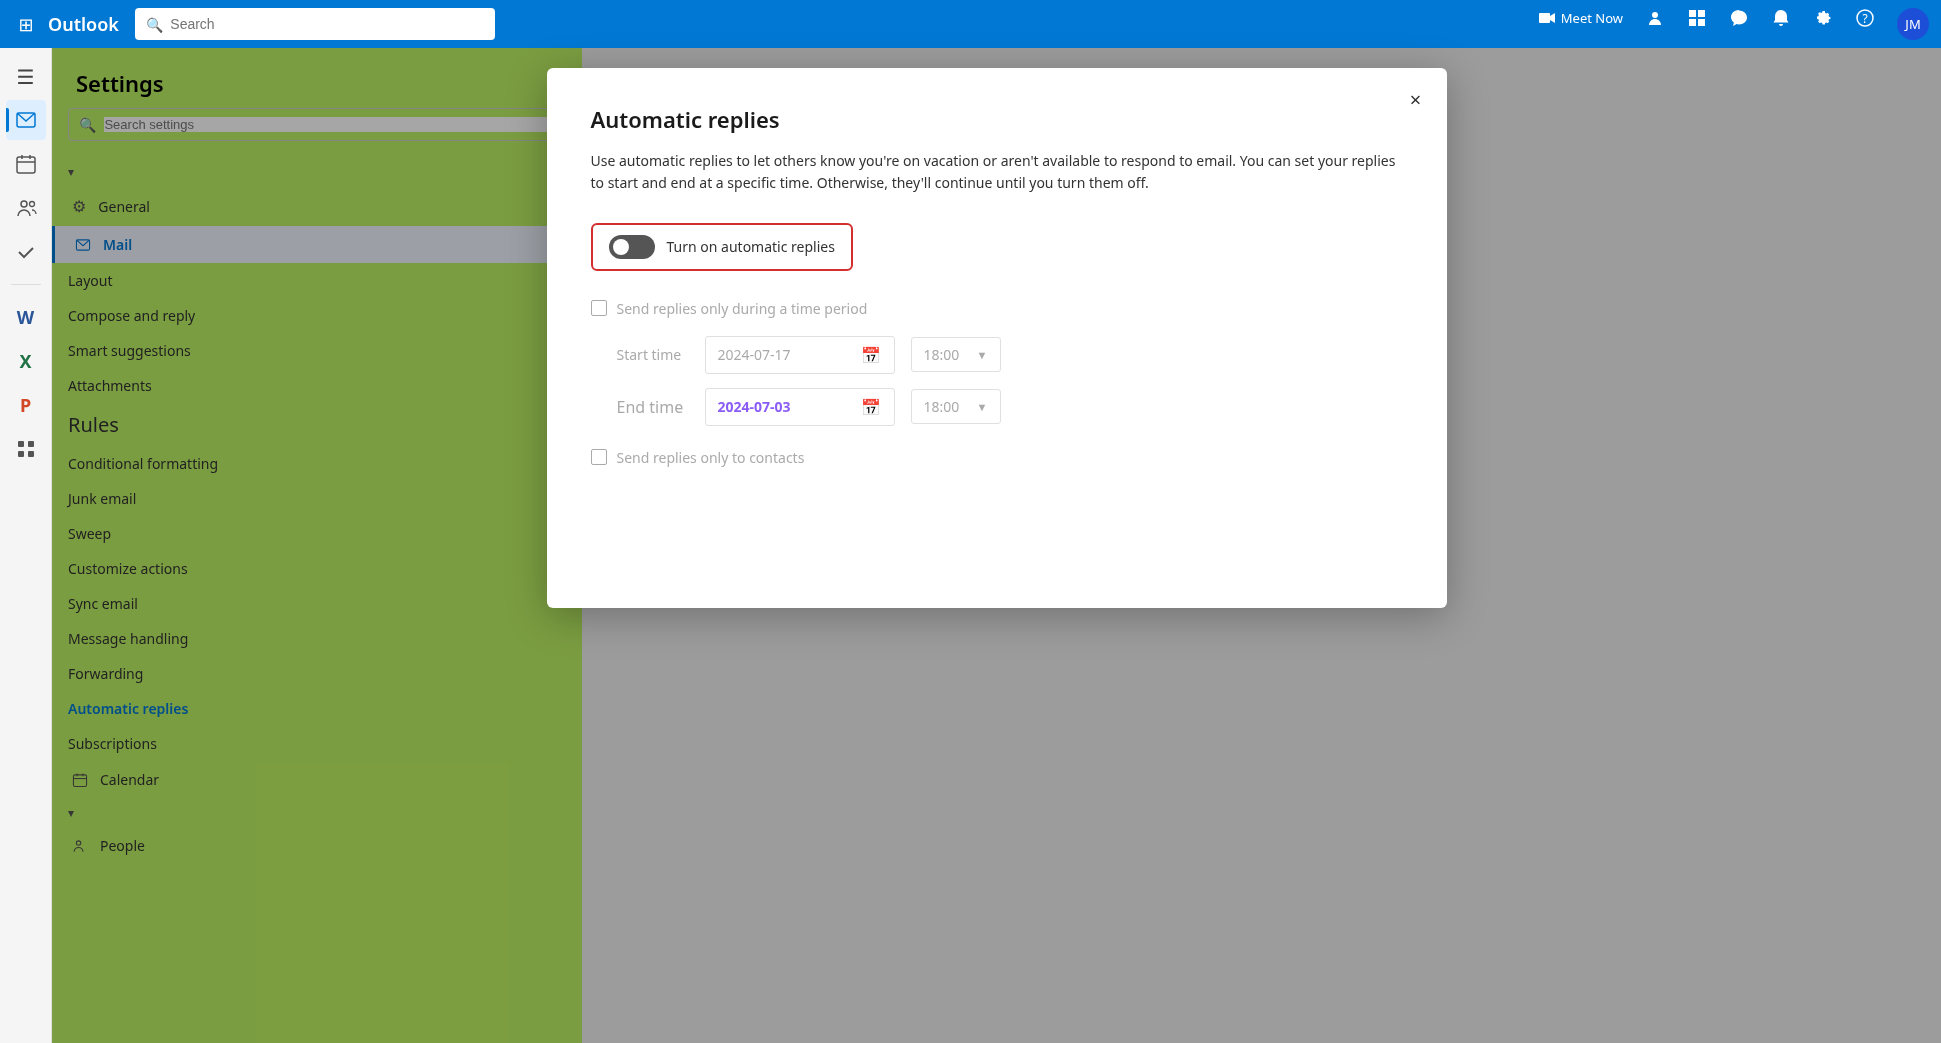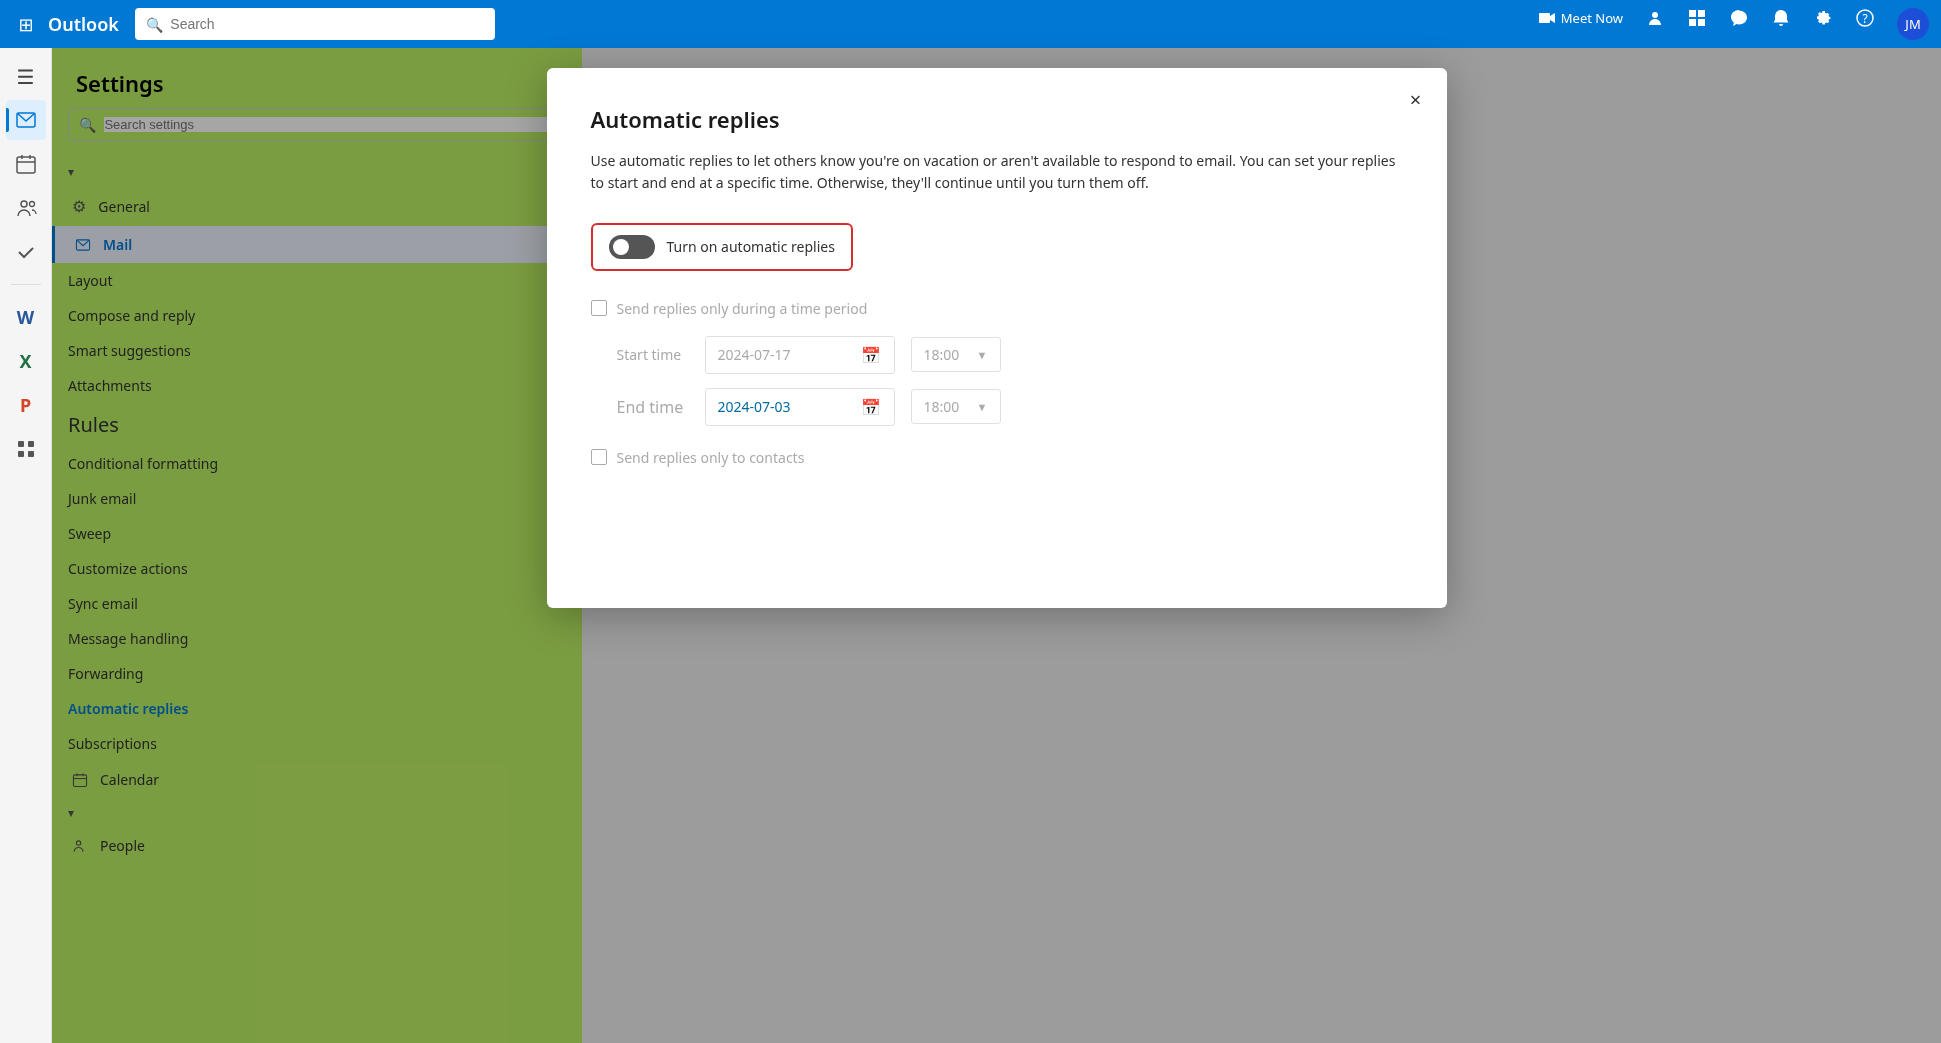"2024-07-03" div { color: #0369a1 -> #8b5cf6; font-weight: none -> bold }
